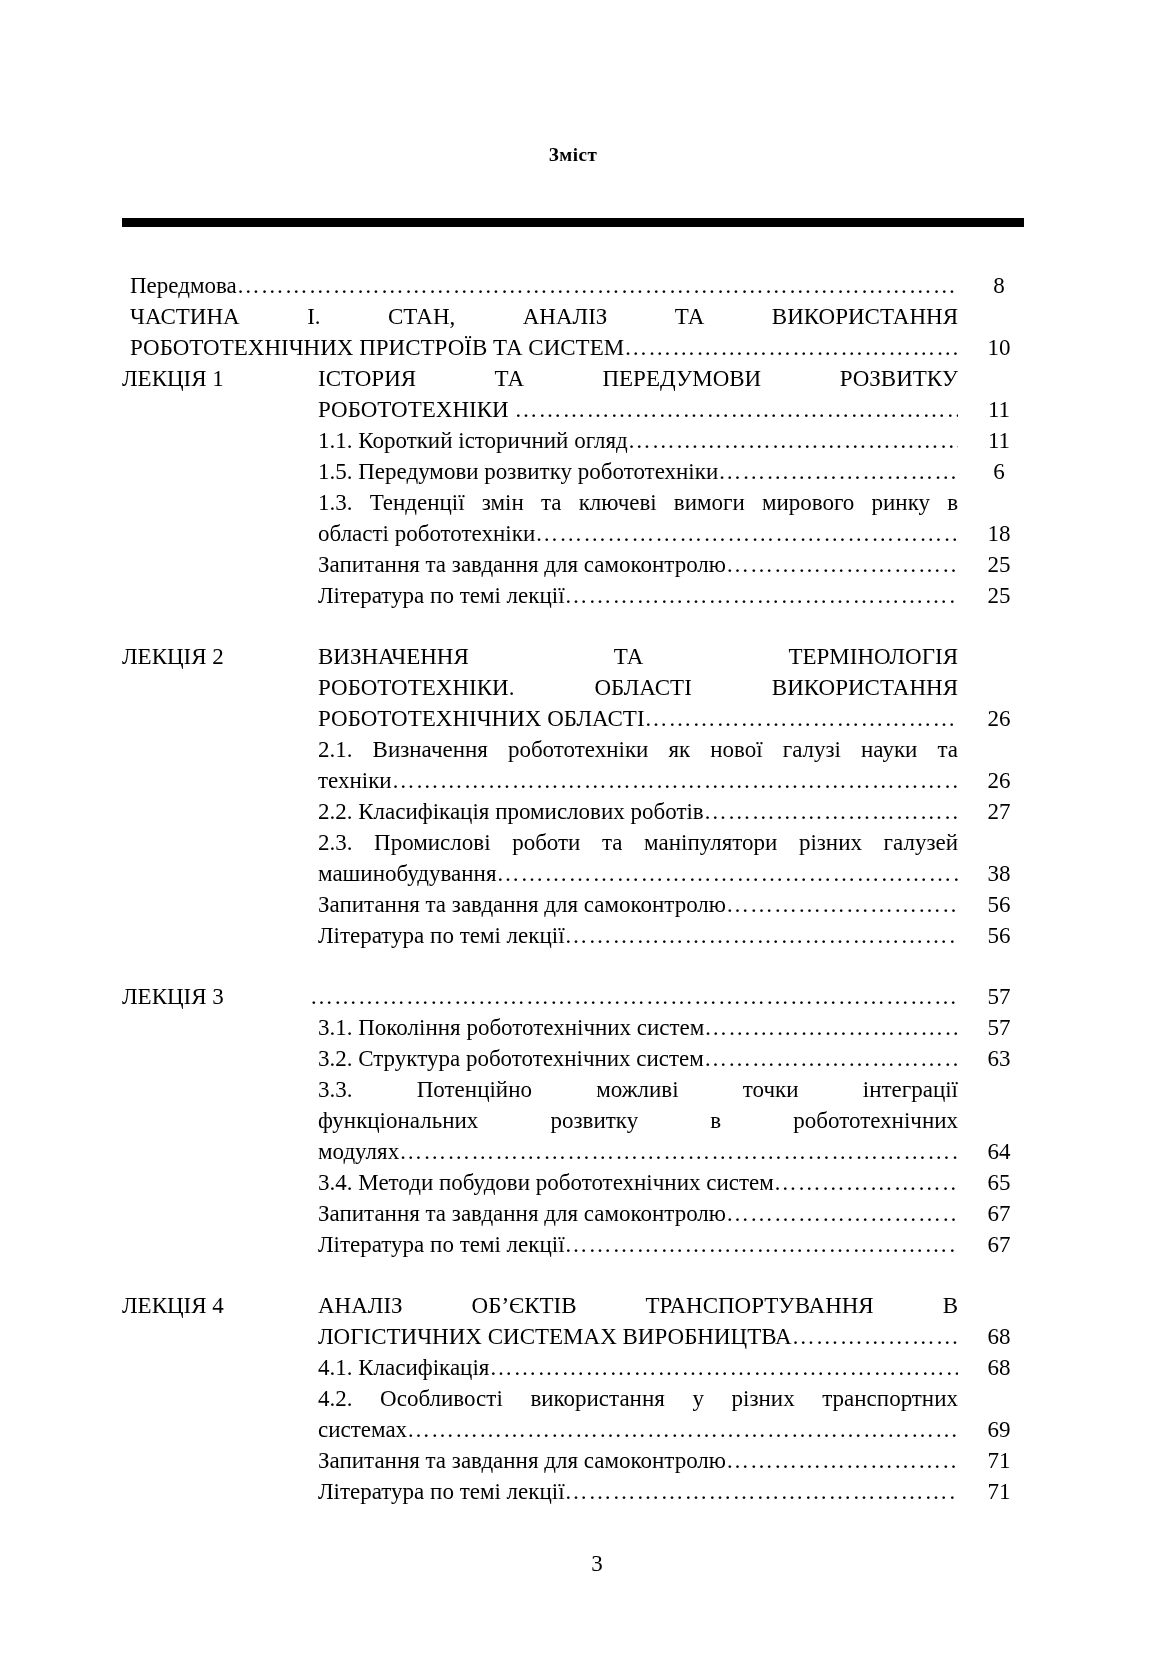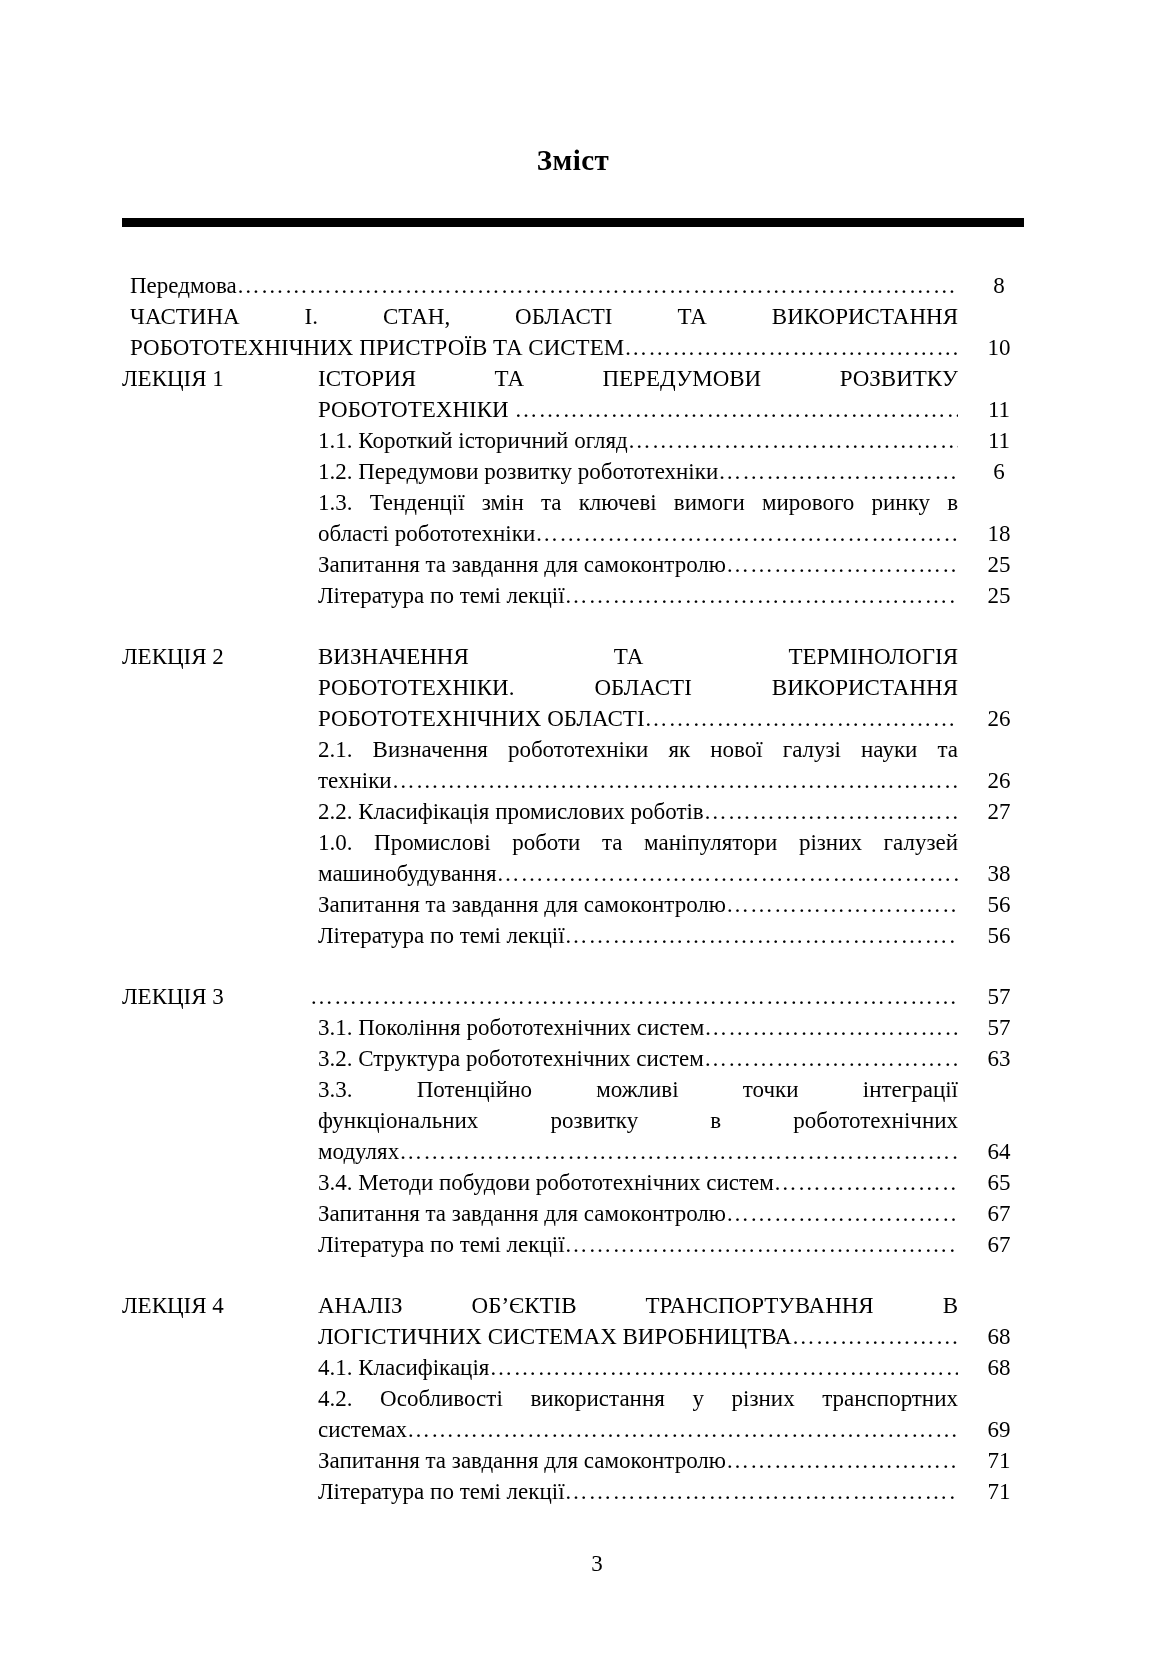"Зміст" .doc-title { font-size: 29px -> 19px }
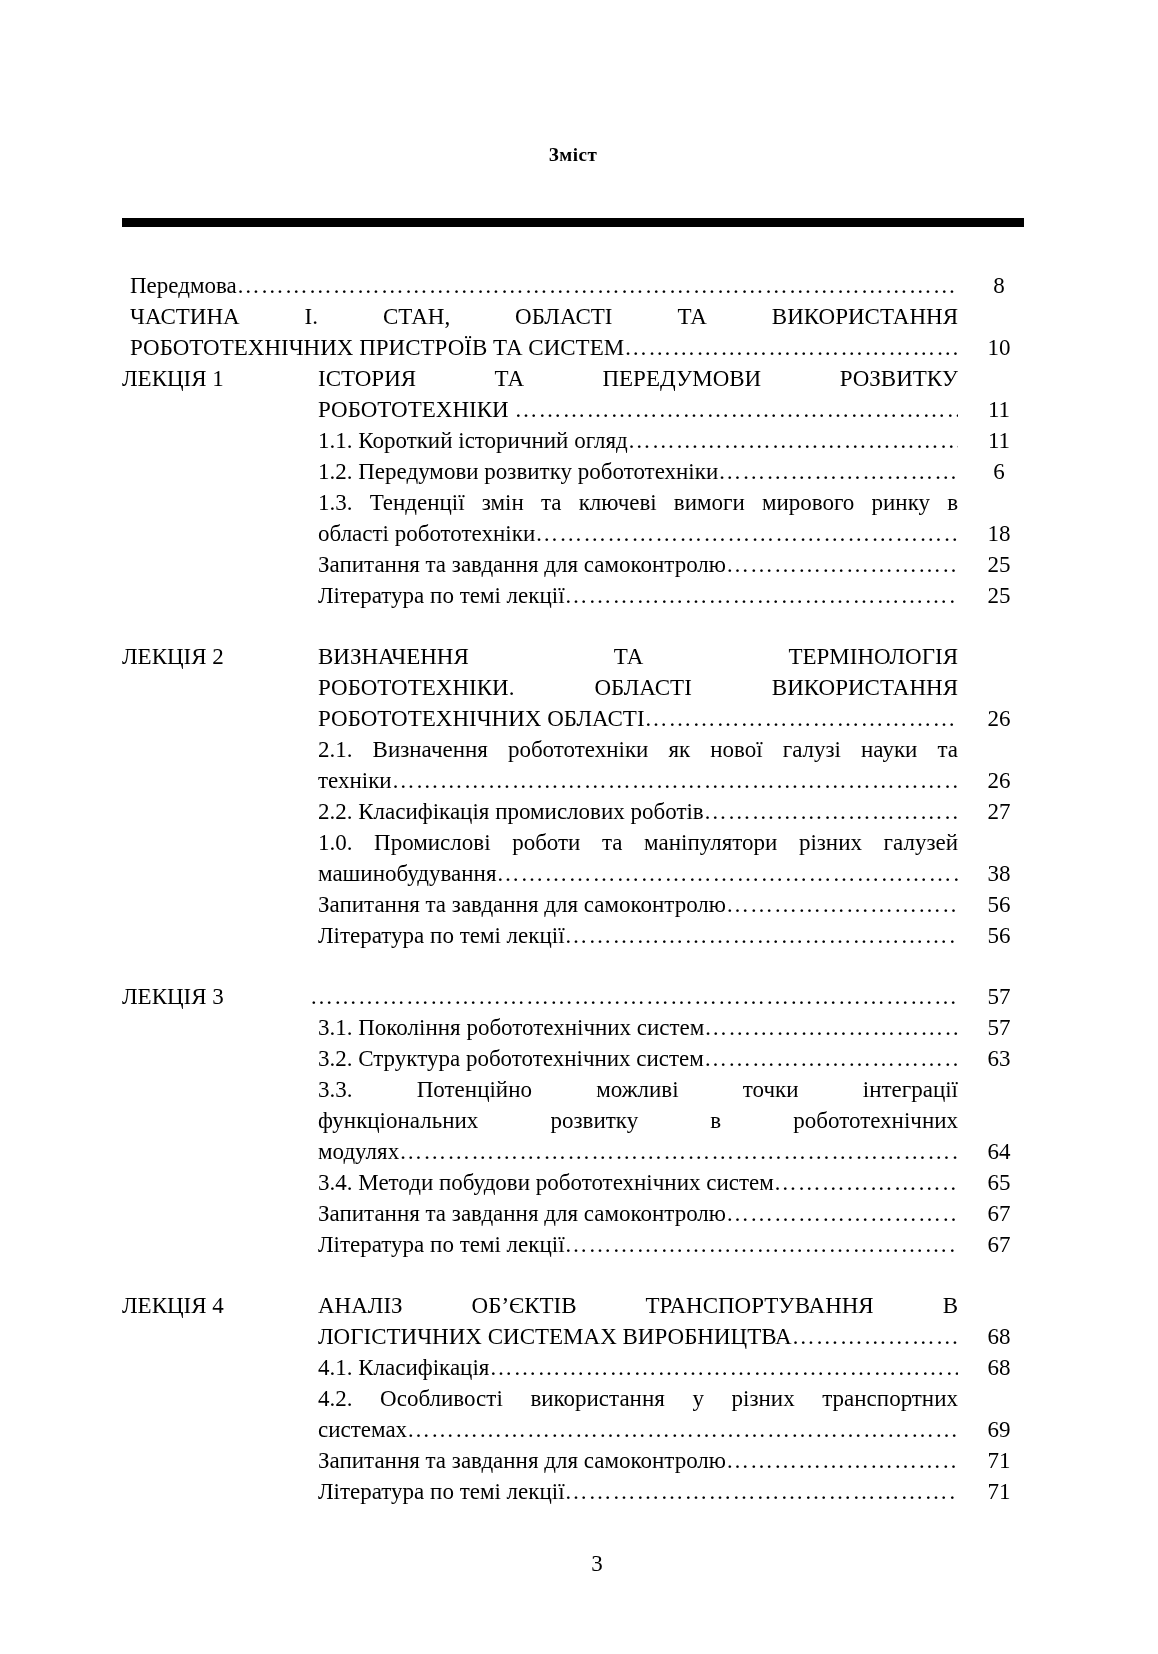"ЧАСТИНА І. СТАН, ОБЛАСТІ ТА" span.text { text: ОБЛАСТІ -> АНАЛІЗ }
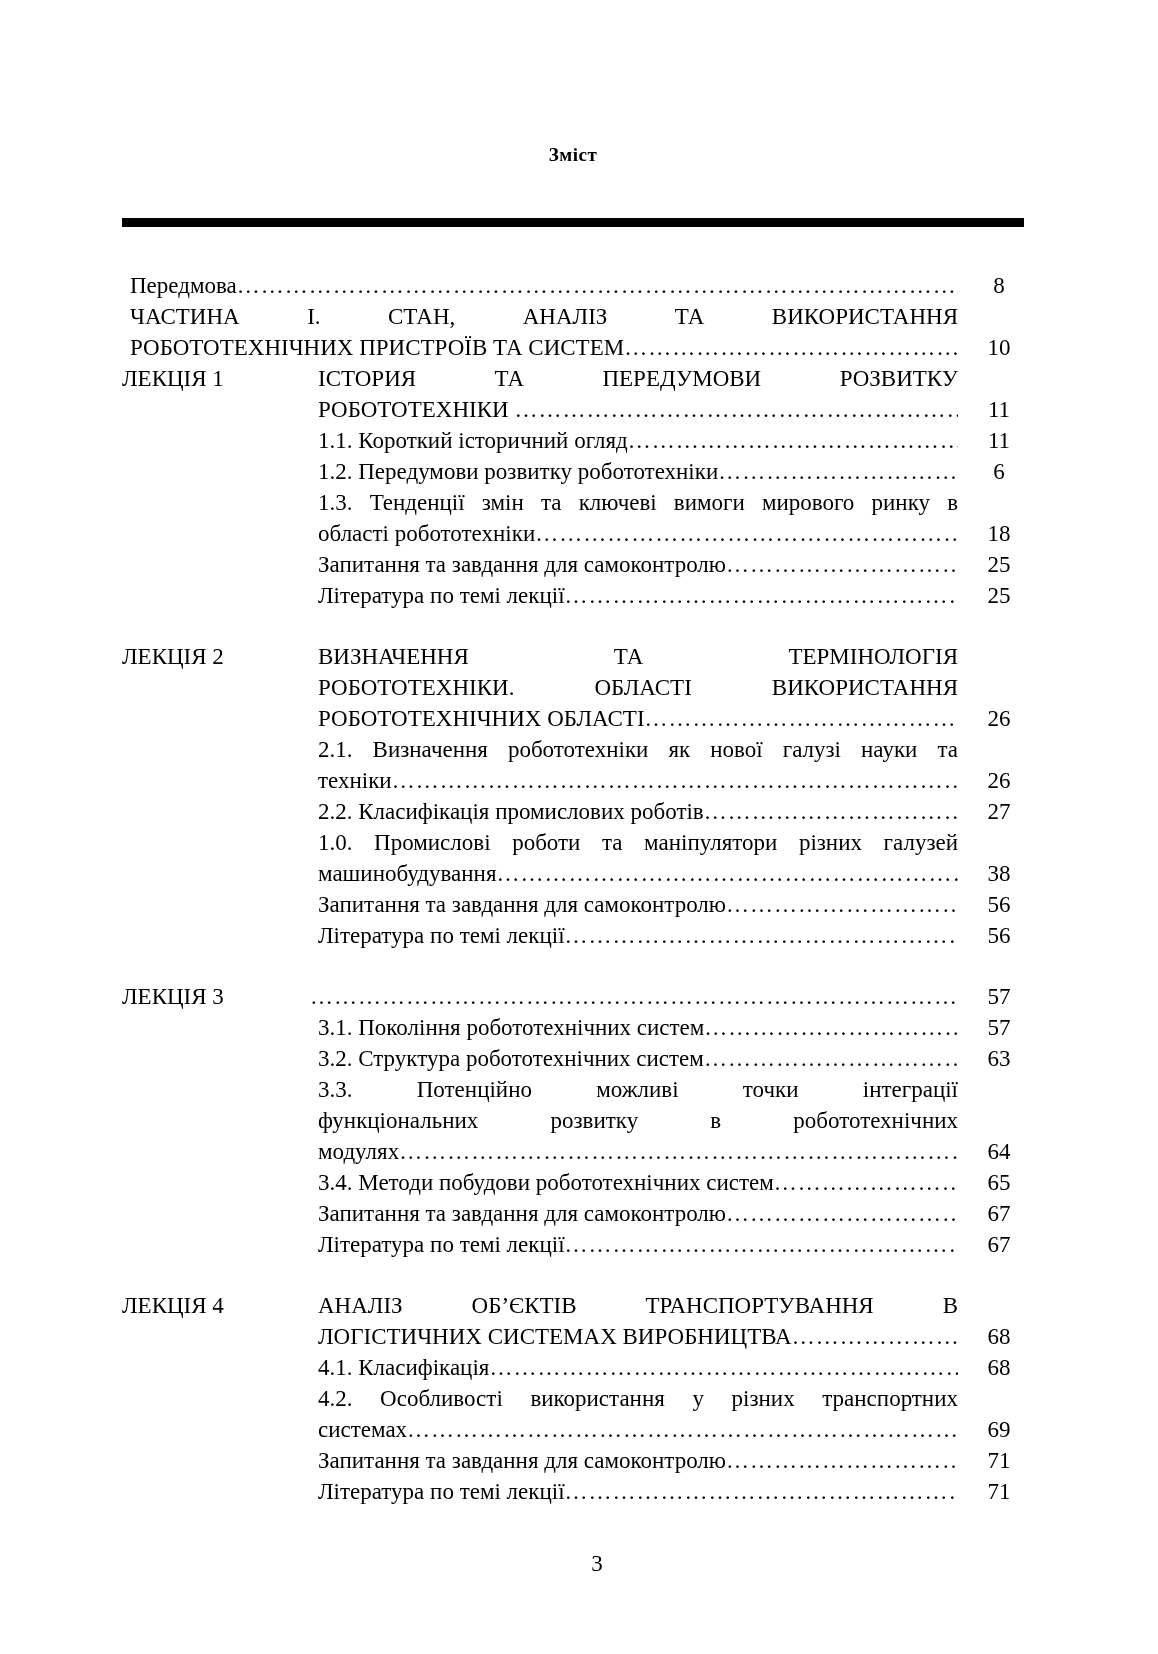"1.2. Передумови розвитку робототехніки" span.text { text: 1.2 -> 1.5 }
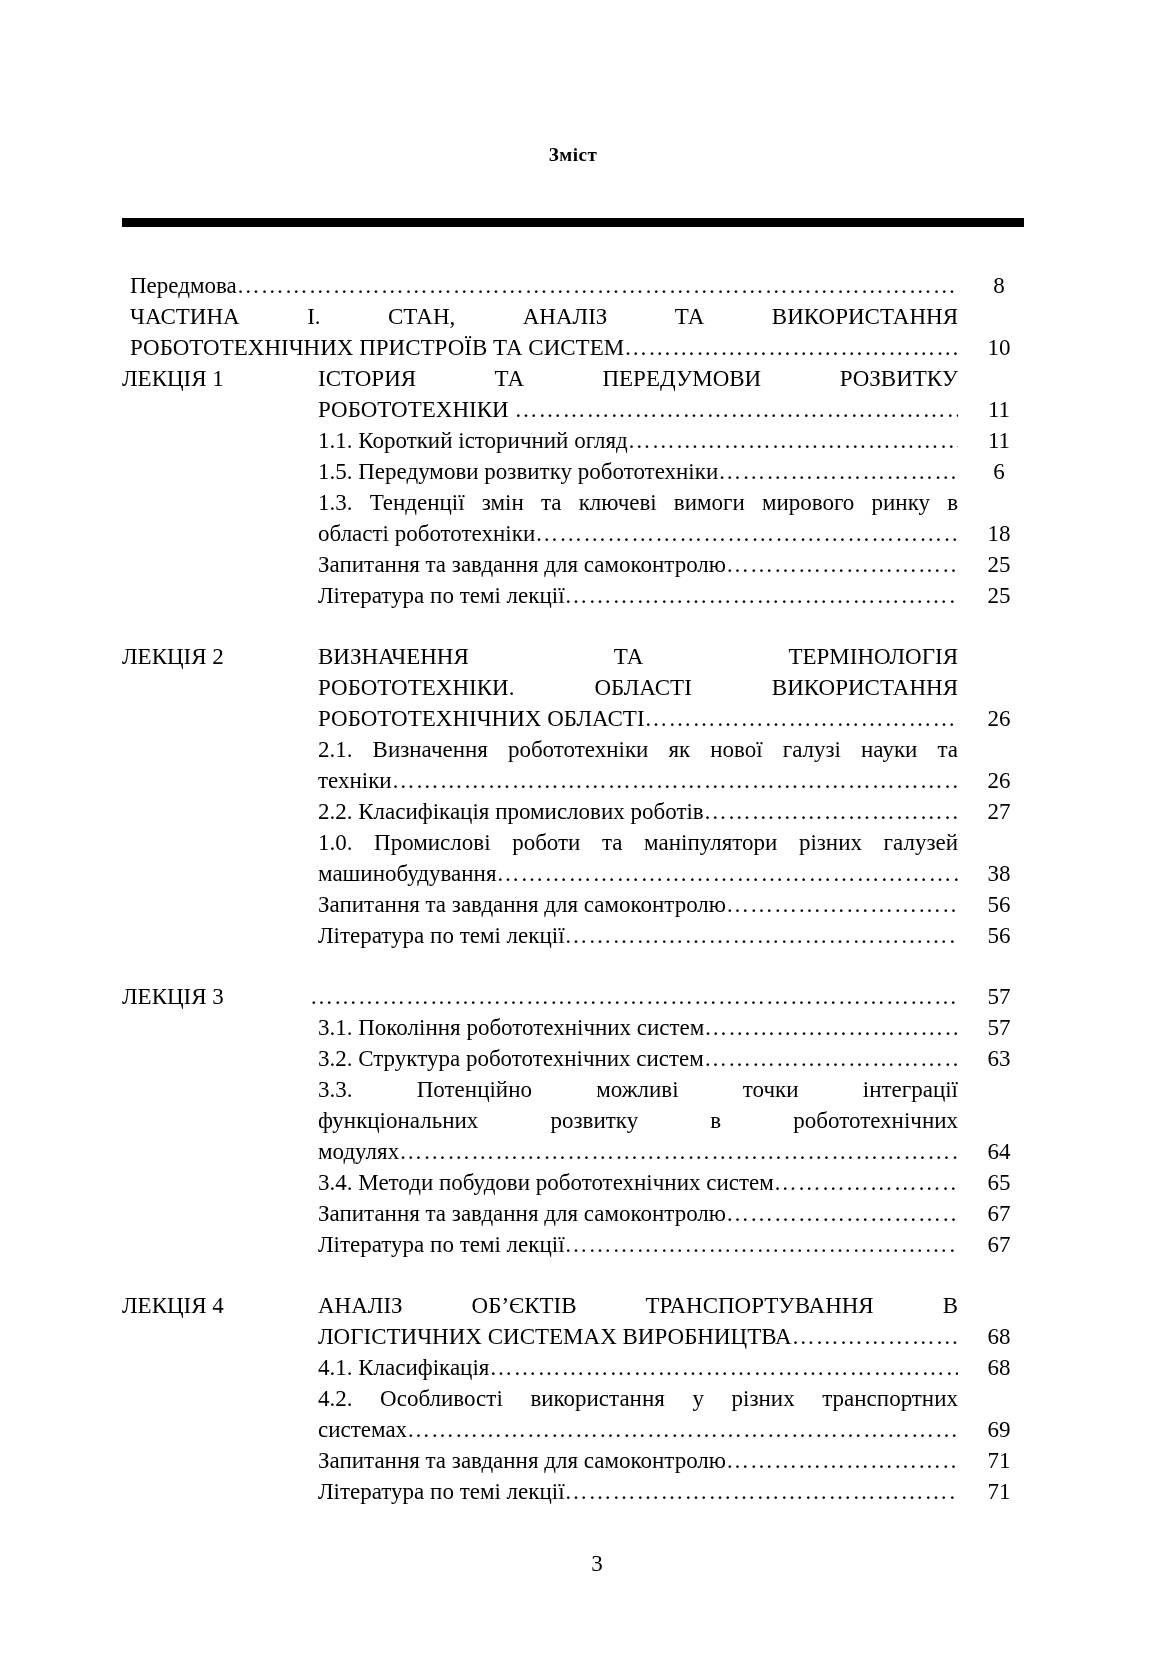"1.0. Промислові роботи та маніпулятори" span.text { text: 1.0 -> 2.3 }
